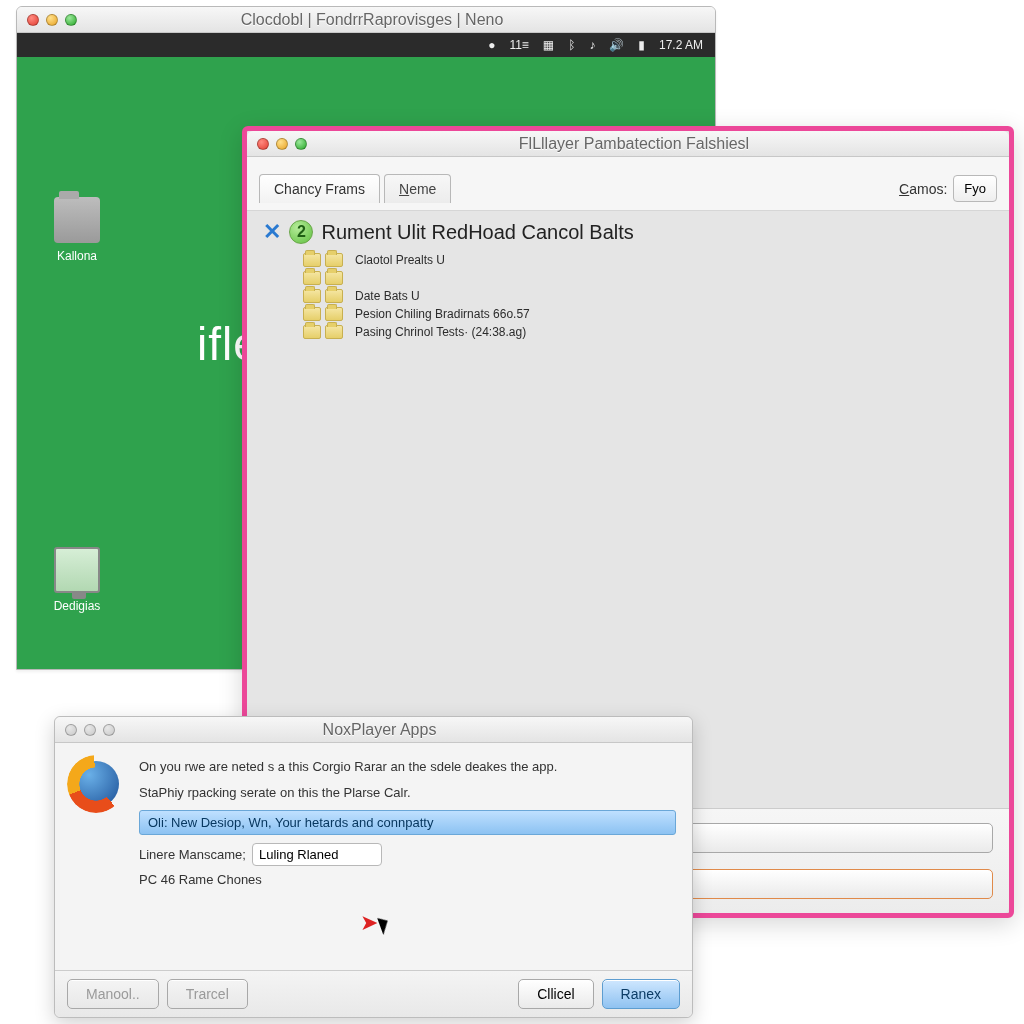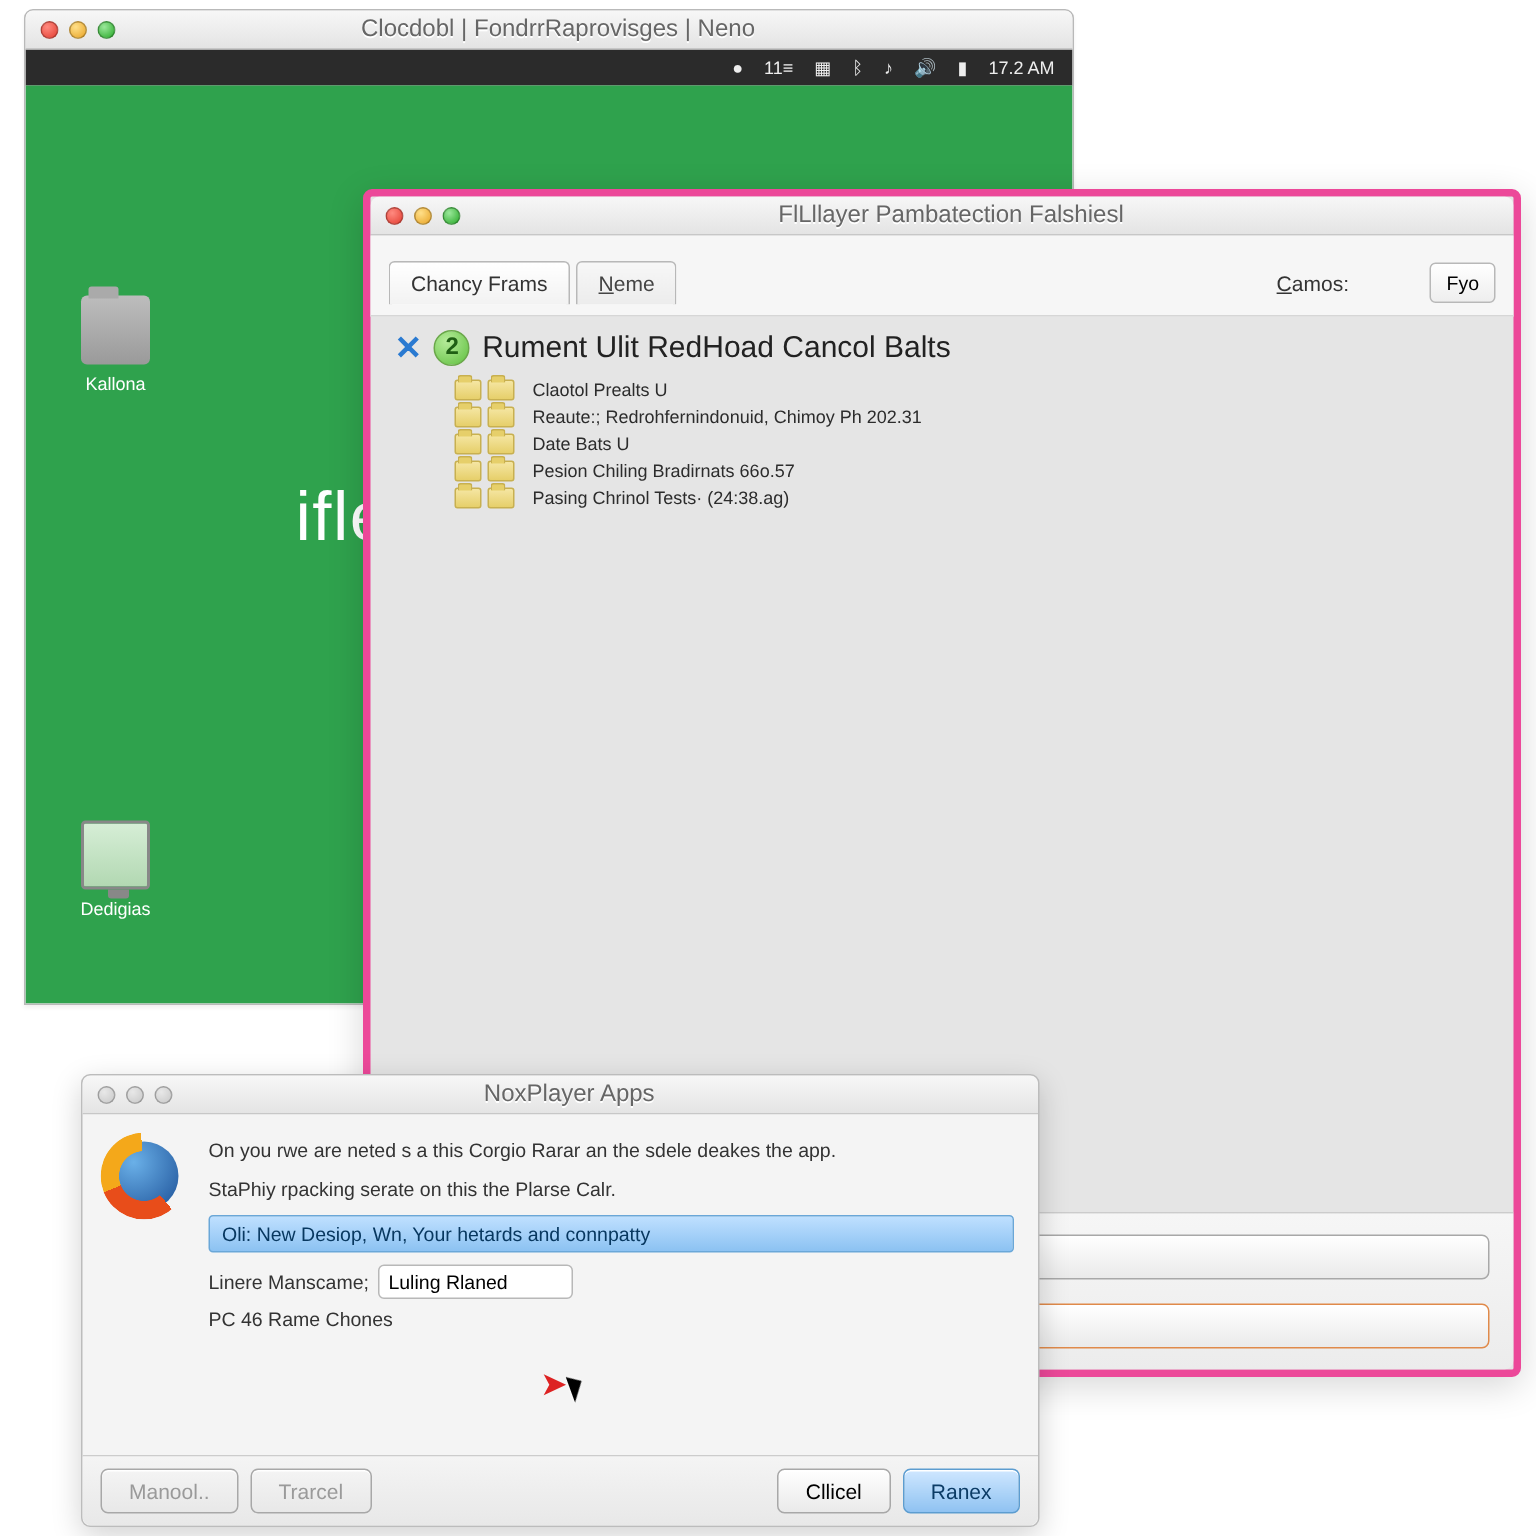"Fyo" .small-btn { margin-left: 48px -> none }
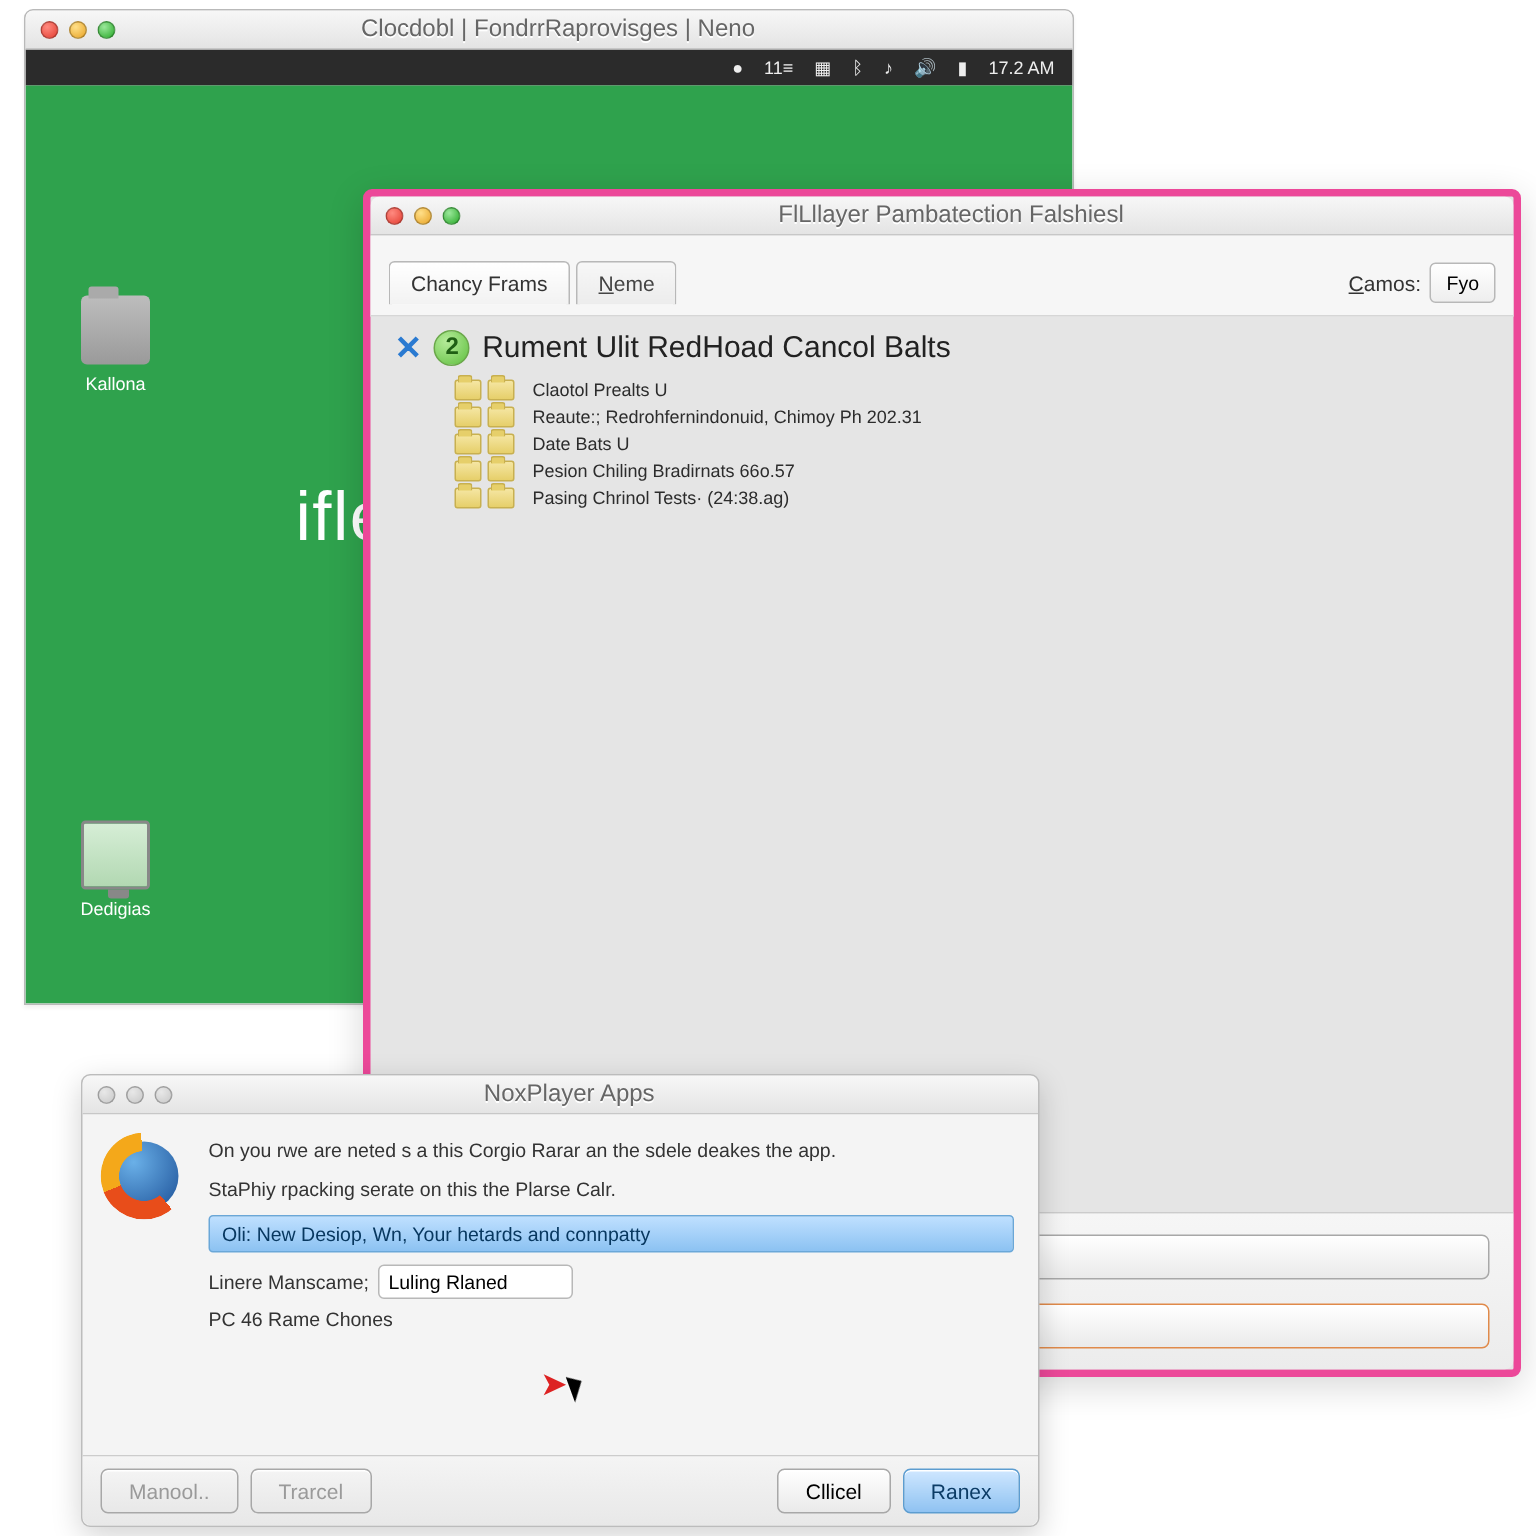"Reaute:; Redrohfernindonuid, Chimoy Ph" span { html: <span>Reaute:; Redrohfernindonuid, Chimoy Ph 202.31</span> -> none }
